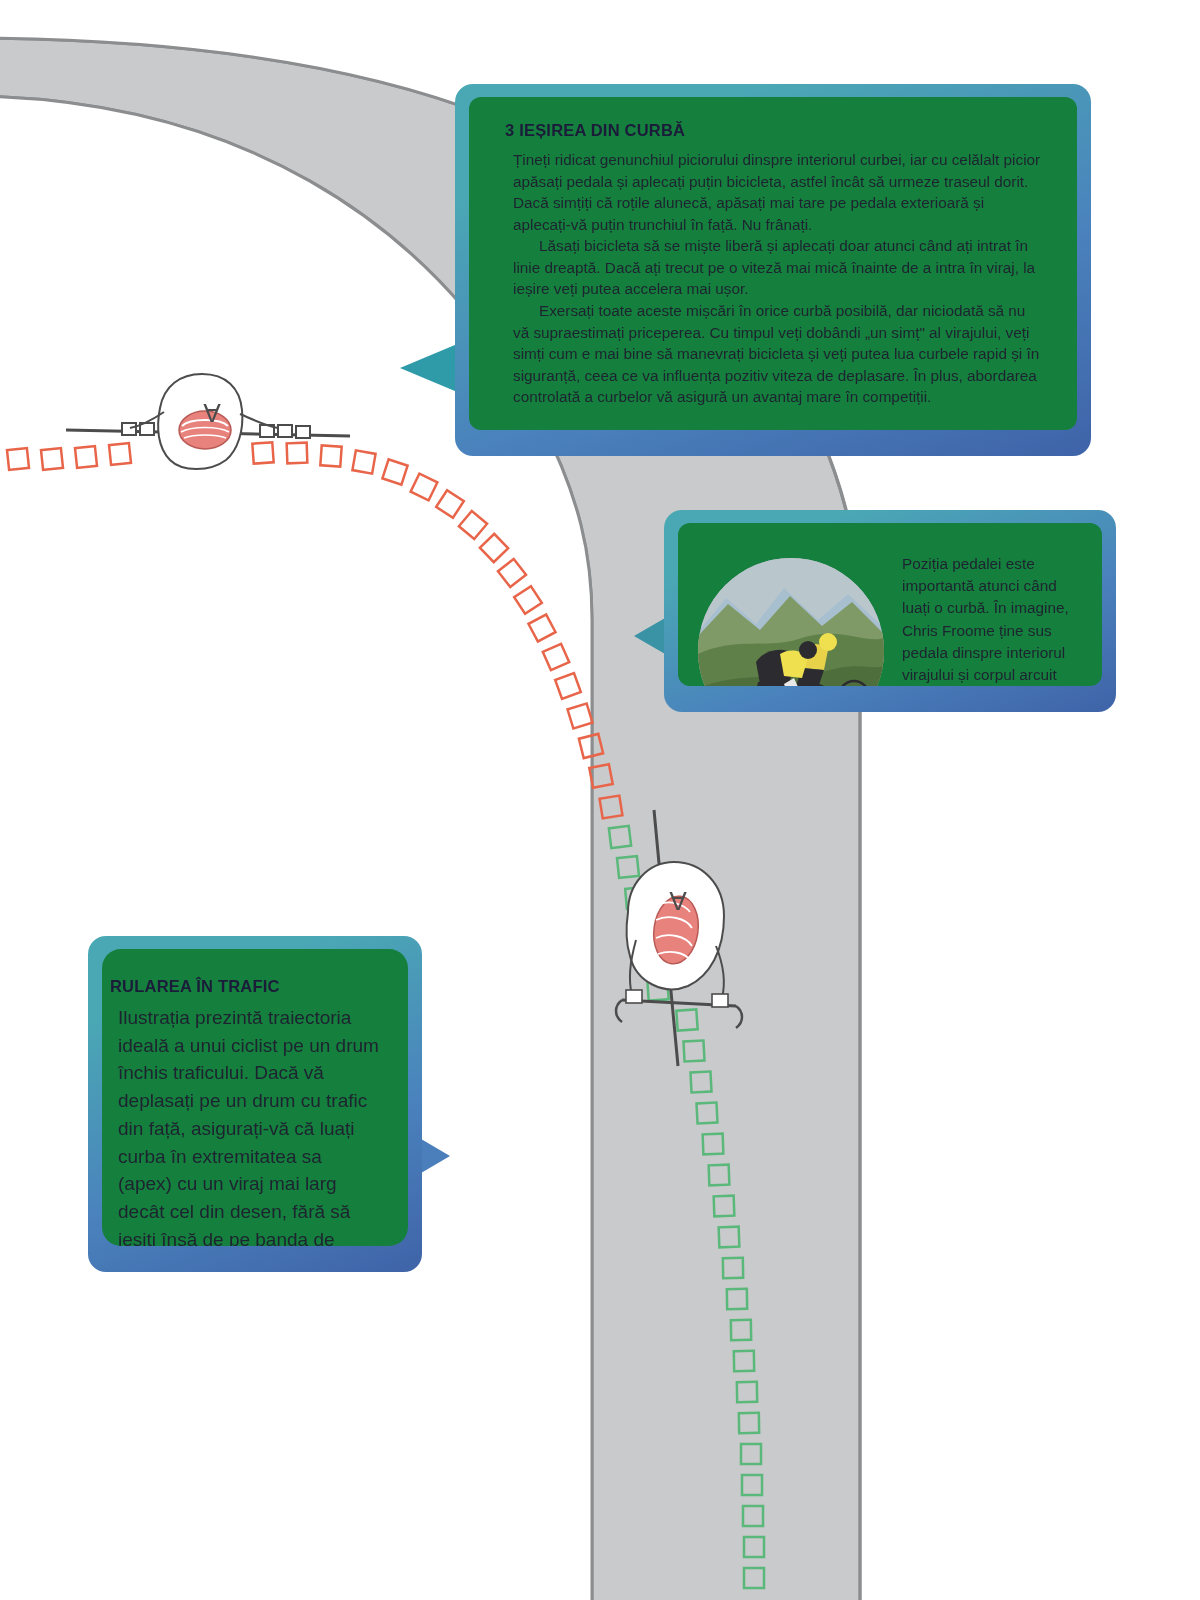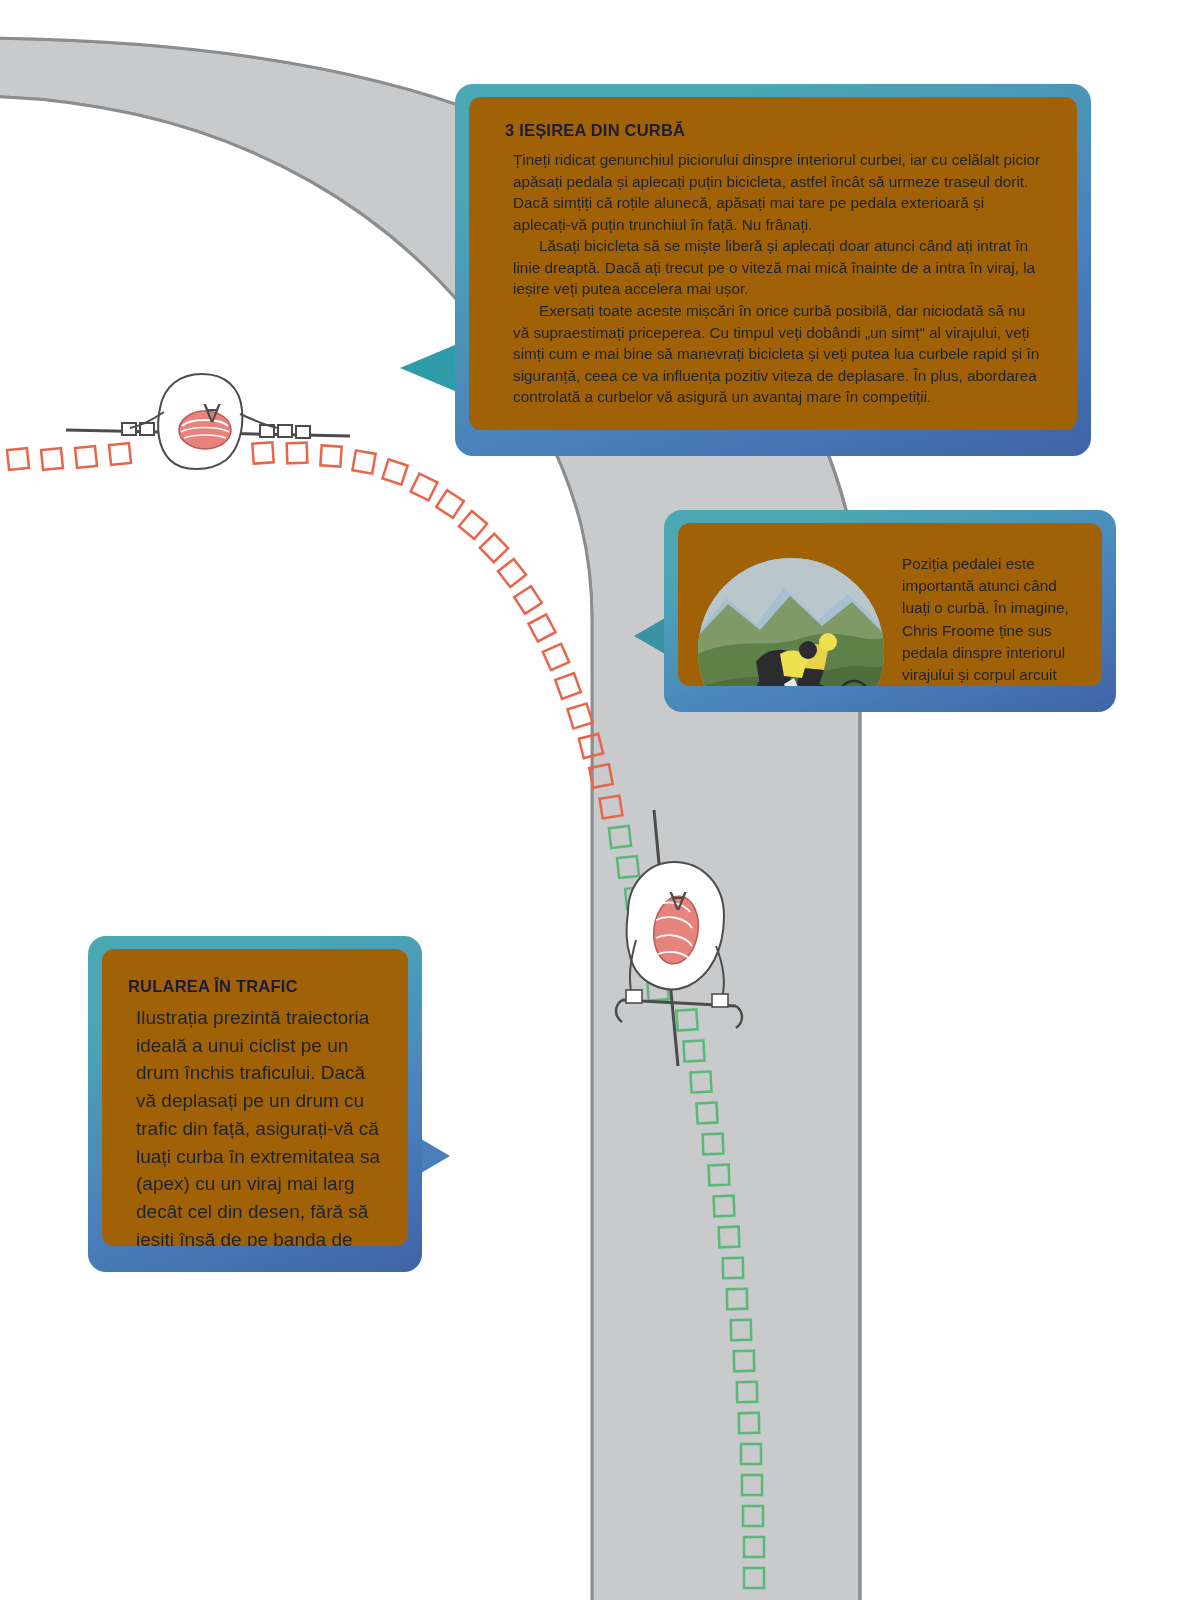"3 IEȘIREA DIN CURBĂ" .callout .inner { background: #a16207 -> #15803d }
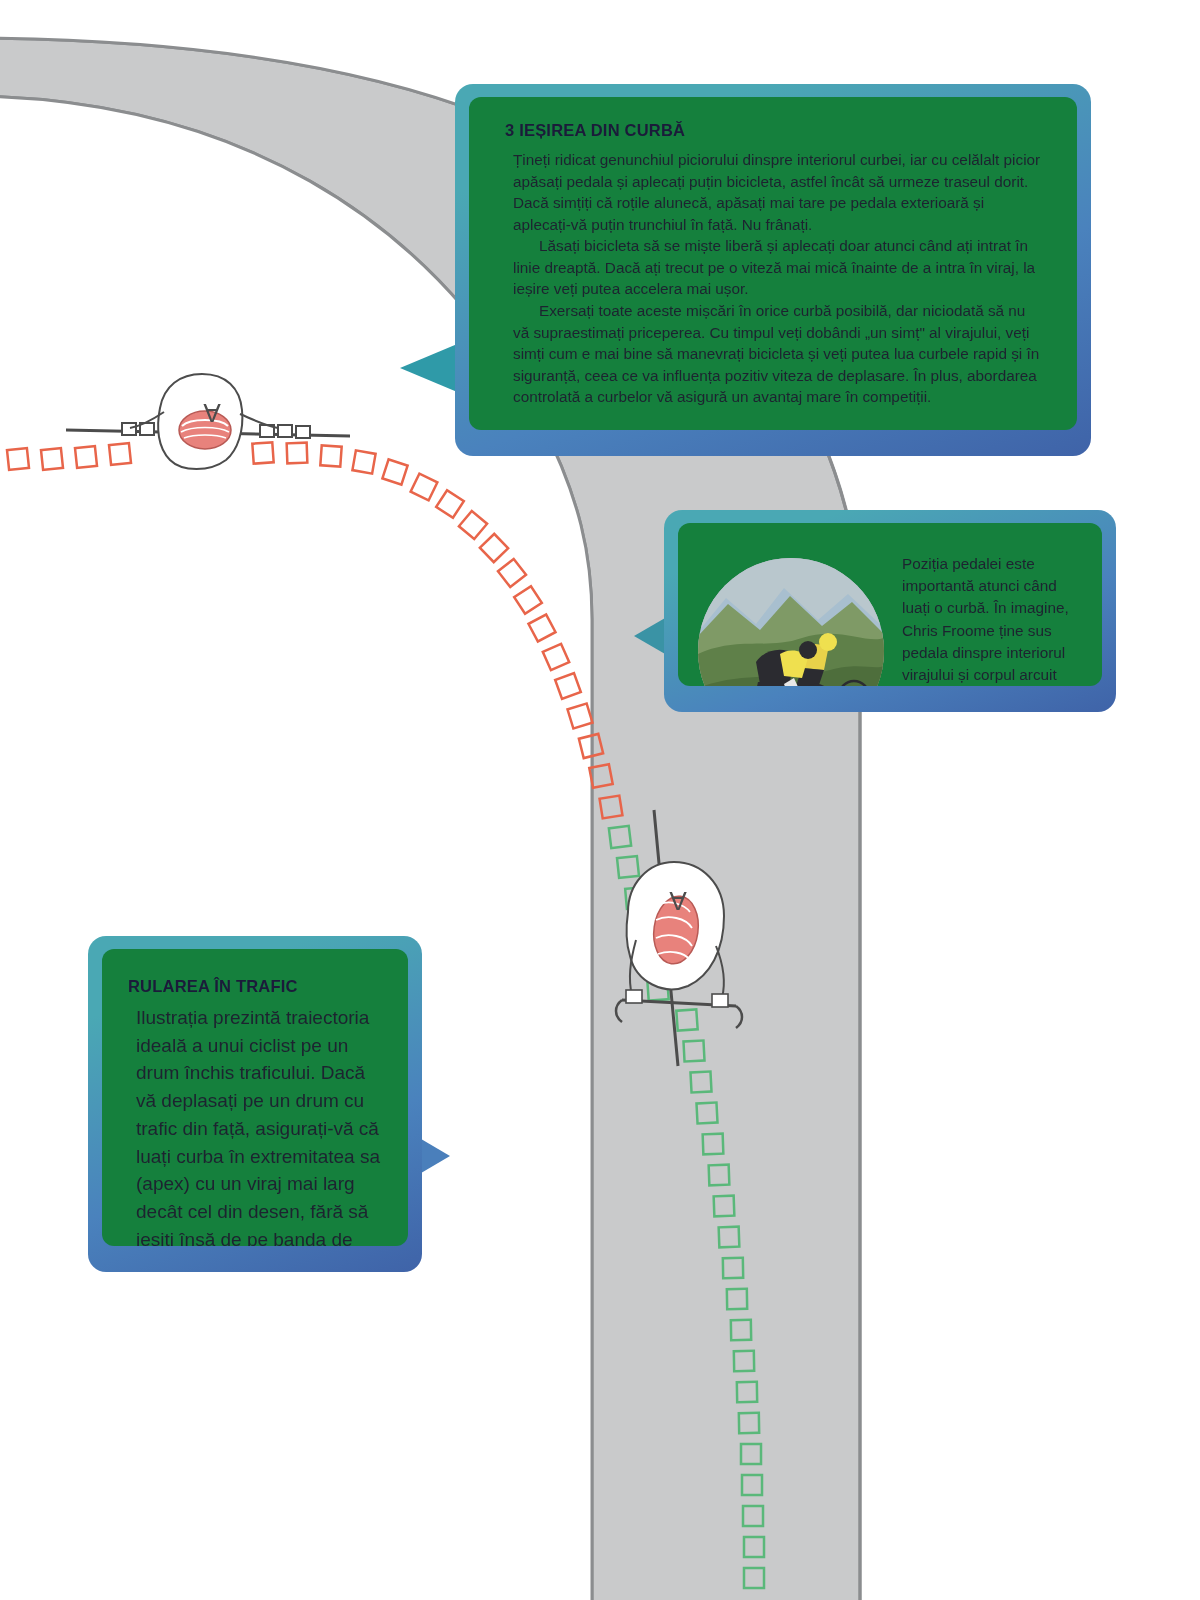"RULAREA ÎN TRAFIC" #callout-traffic .inner { border-radius: none -> 19px; padding: 28px 20px 10px 26px -> 28px 20px 10px 8px }
